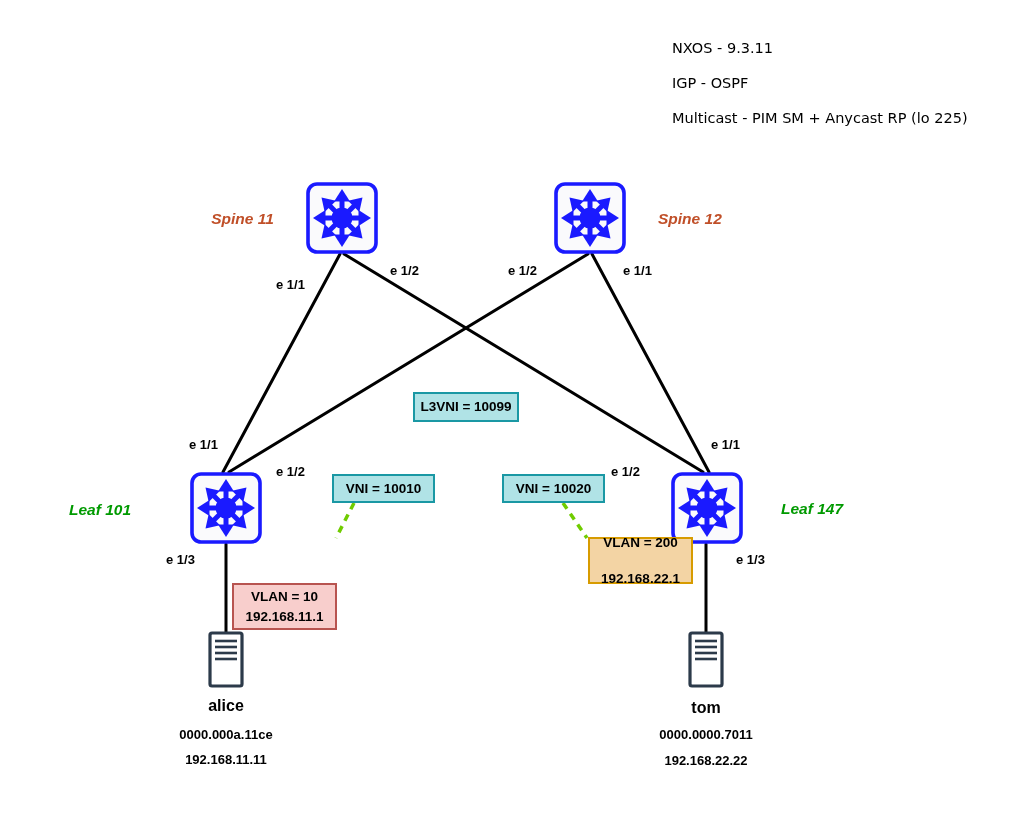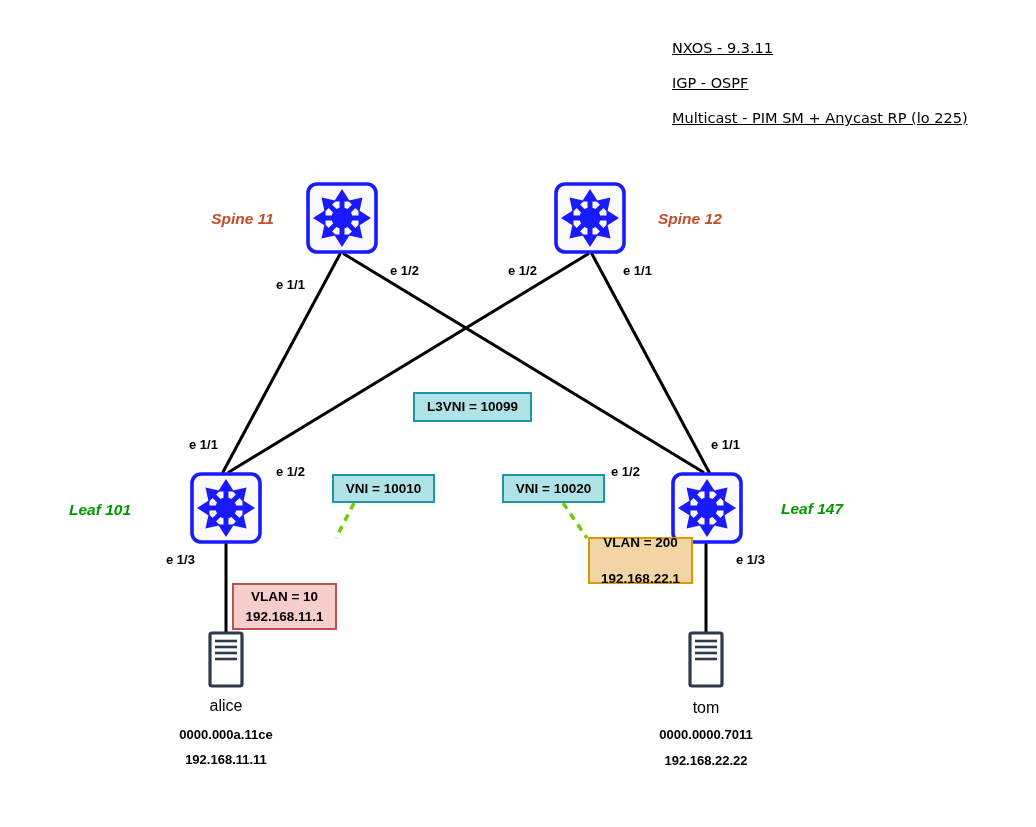"NXOS - 9.3.11" .infoblock { text-decoration: underline -> none }
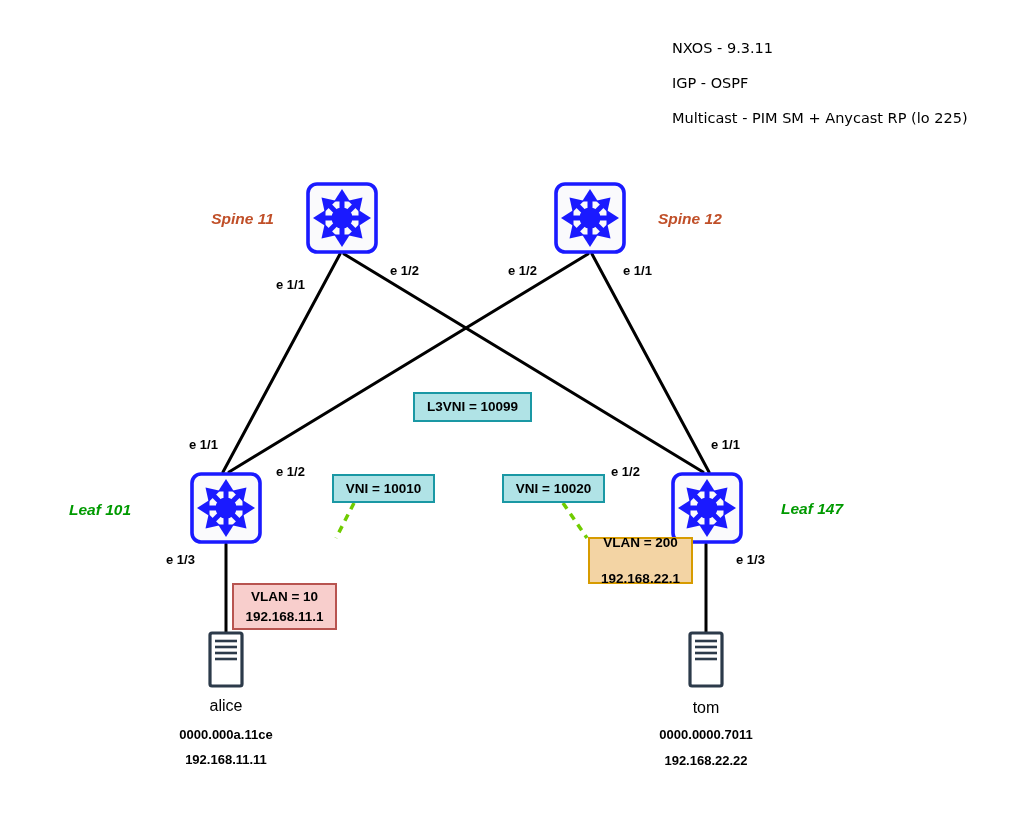"L3VNI = 10099" div.badge { width: 119px -> 106px }
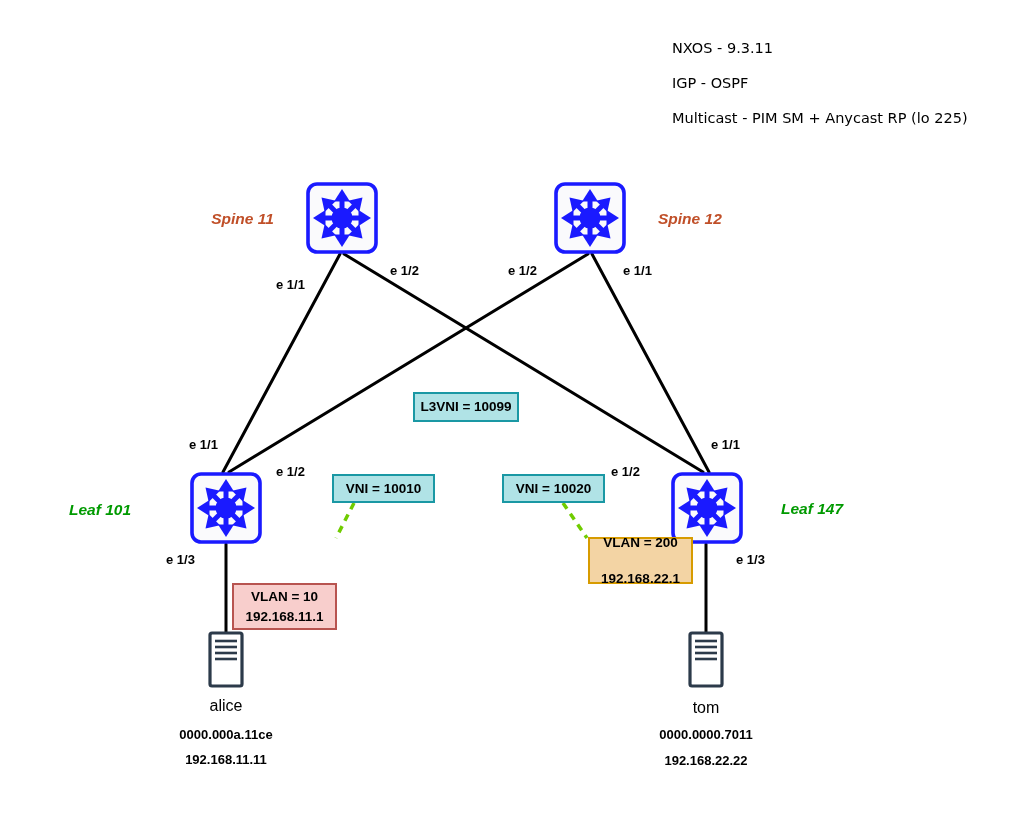"alice" .hostname { font-weight: normal -> bold }
